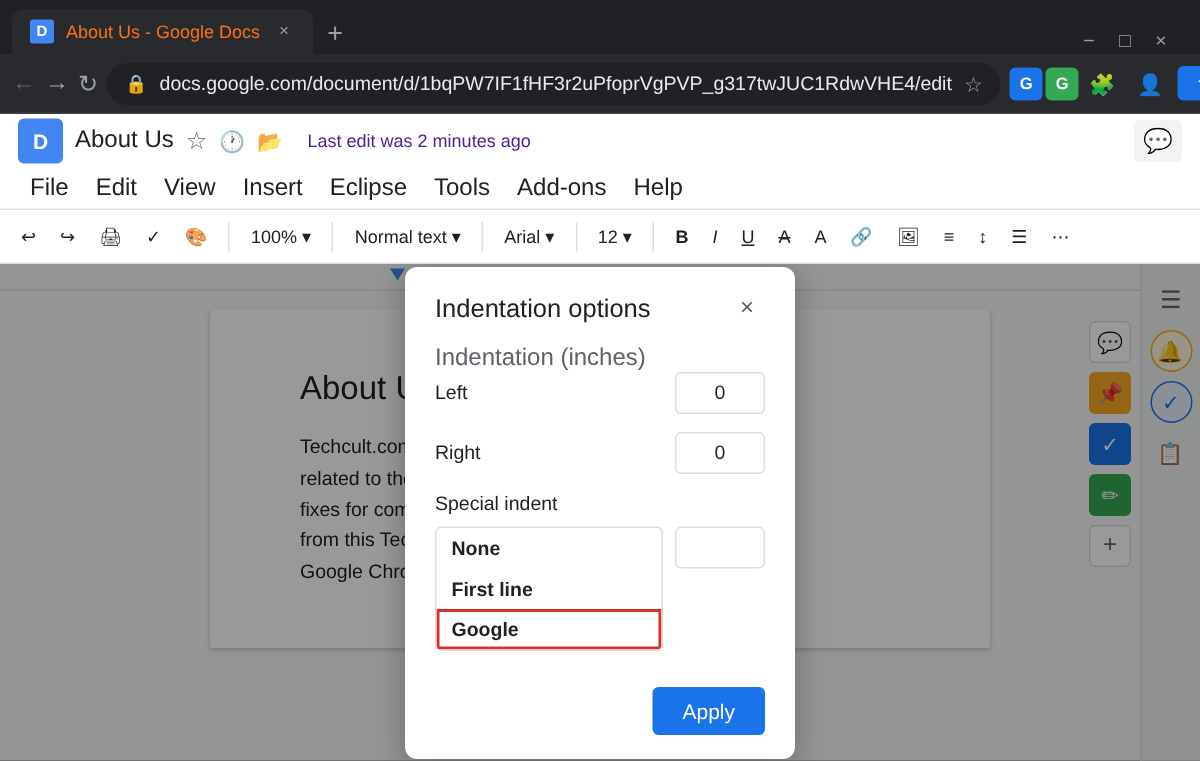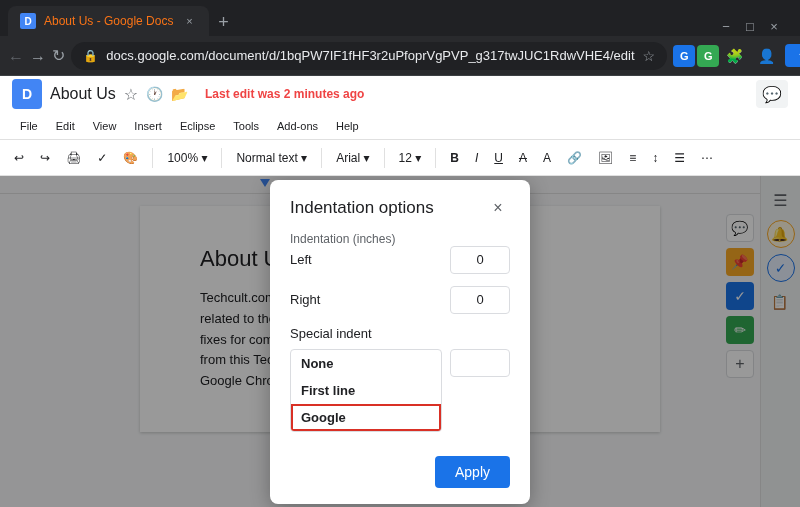"Last edit was 2 minutes" .last-edit { color: #ef4444 -> #4c1d95; font-weight: bold -> none }
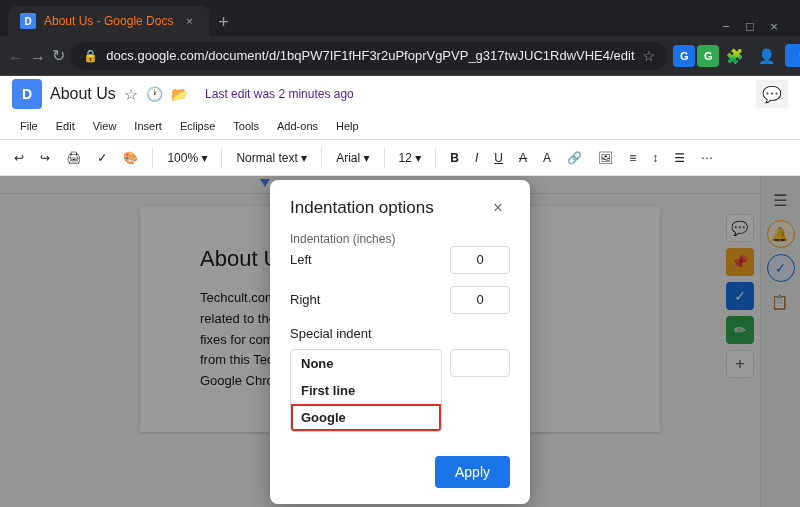"File" .menu-item { font-size: 11px -> 16px }
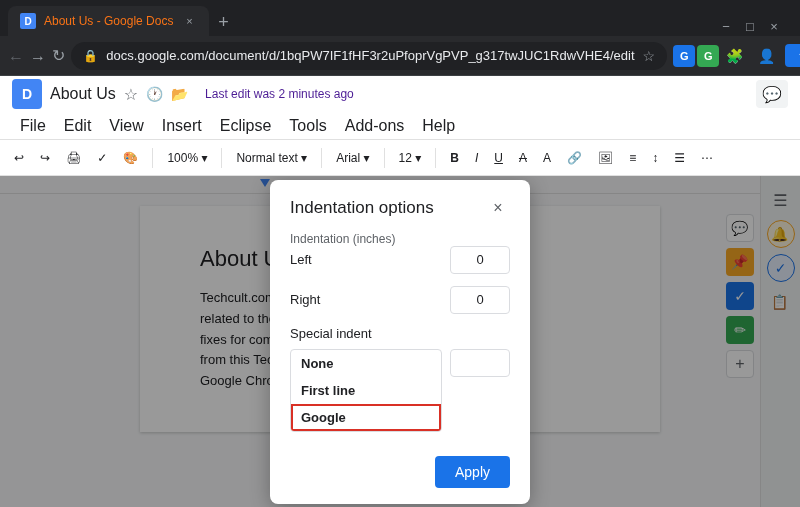"Indentation (inches)" .dialog-subtitle { font-size: 12px -> 16px }
